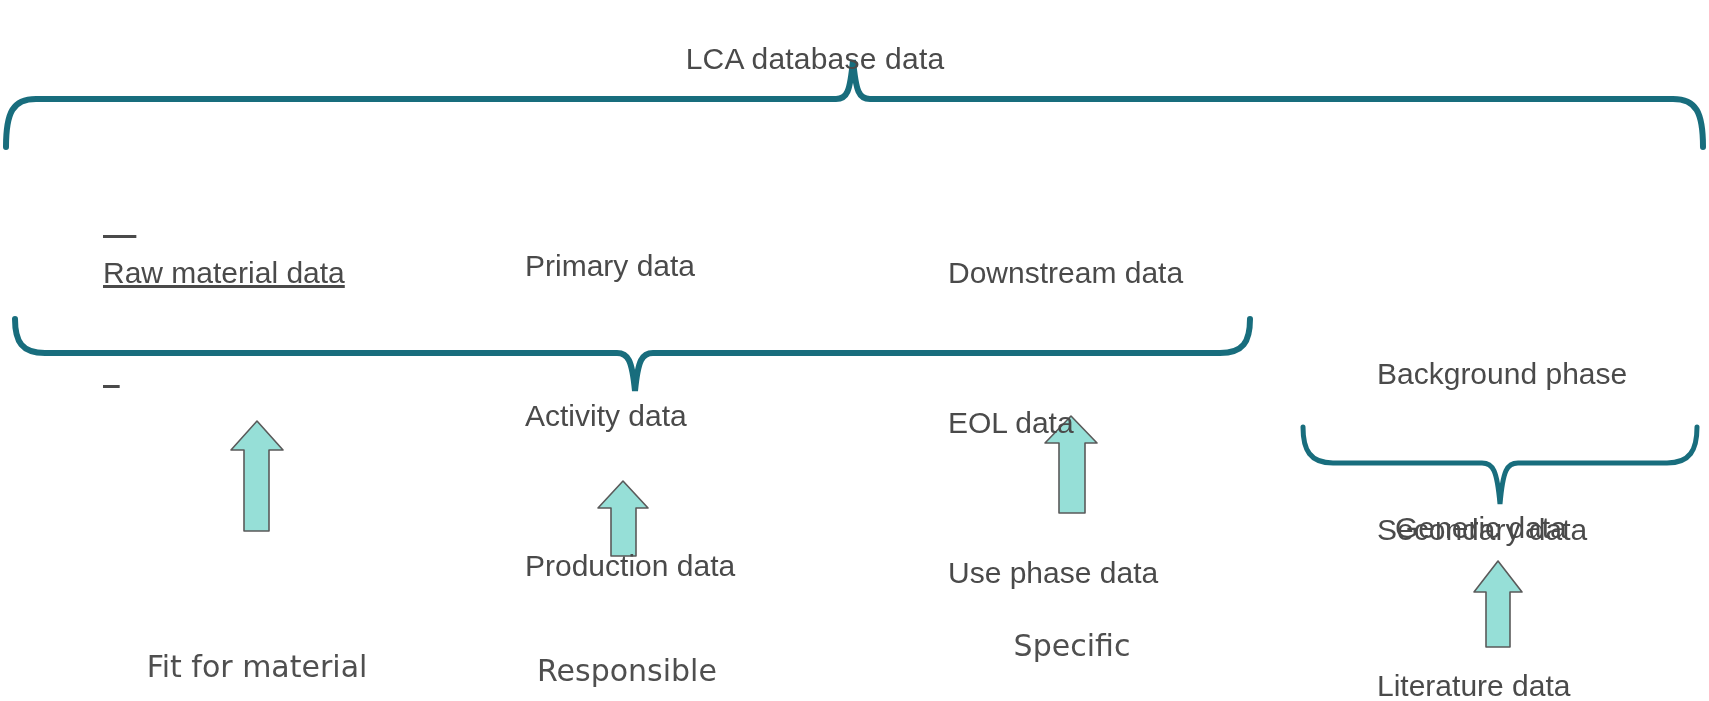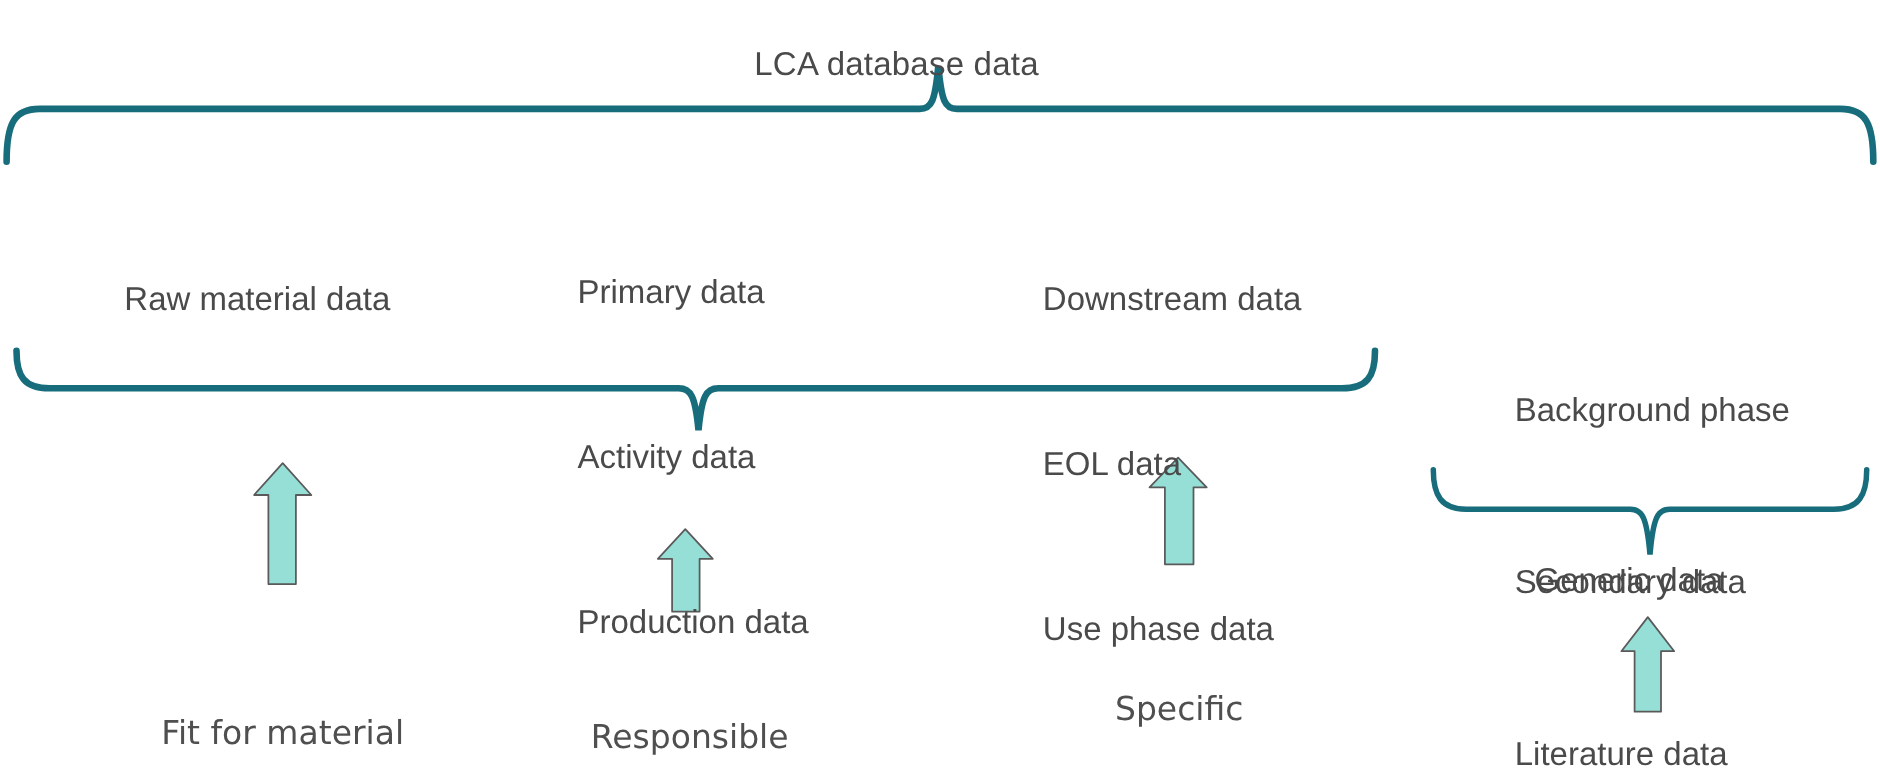"Raw material data" div.label { left: 113px -> 103px; text-decoration: none -> underline }
